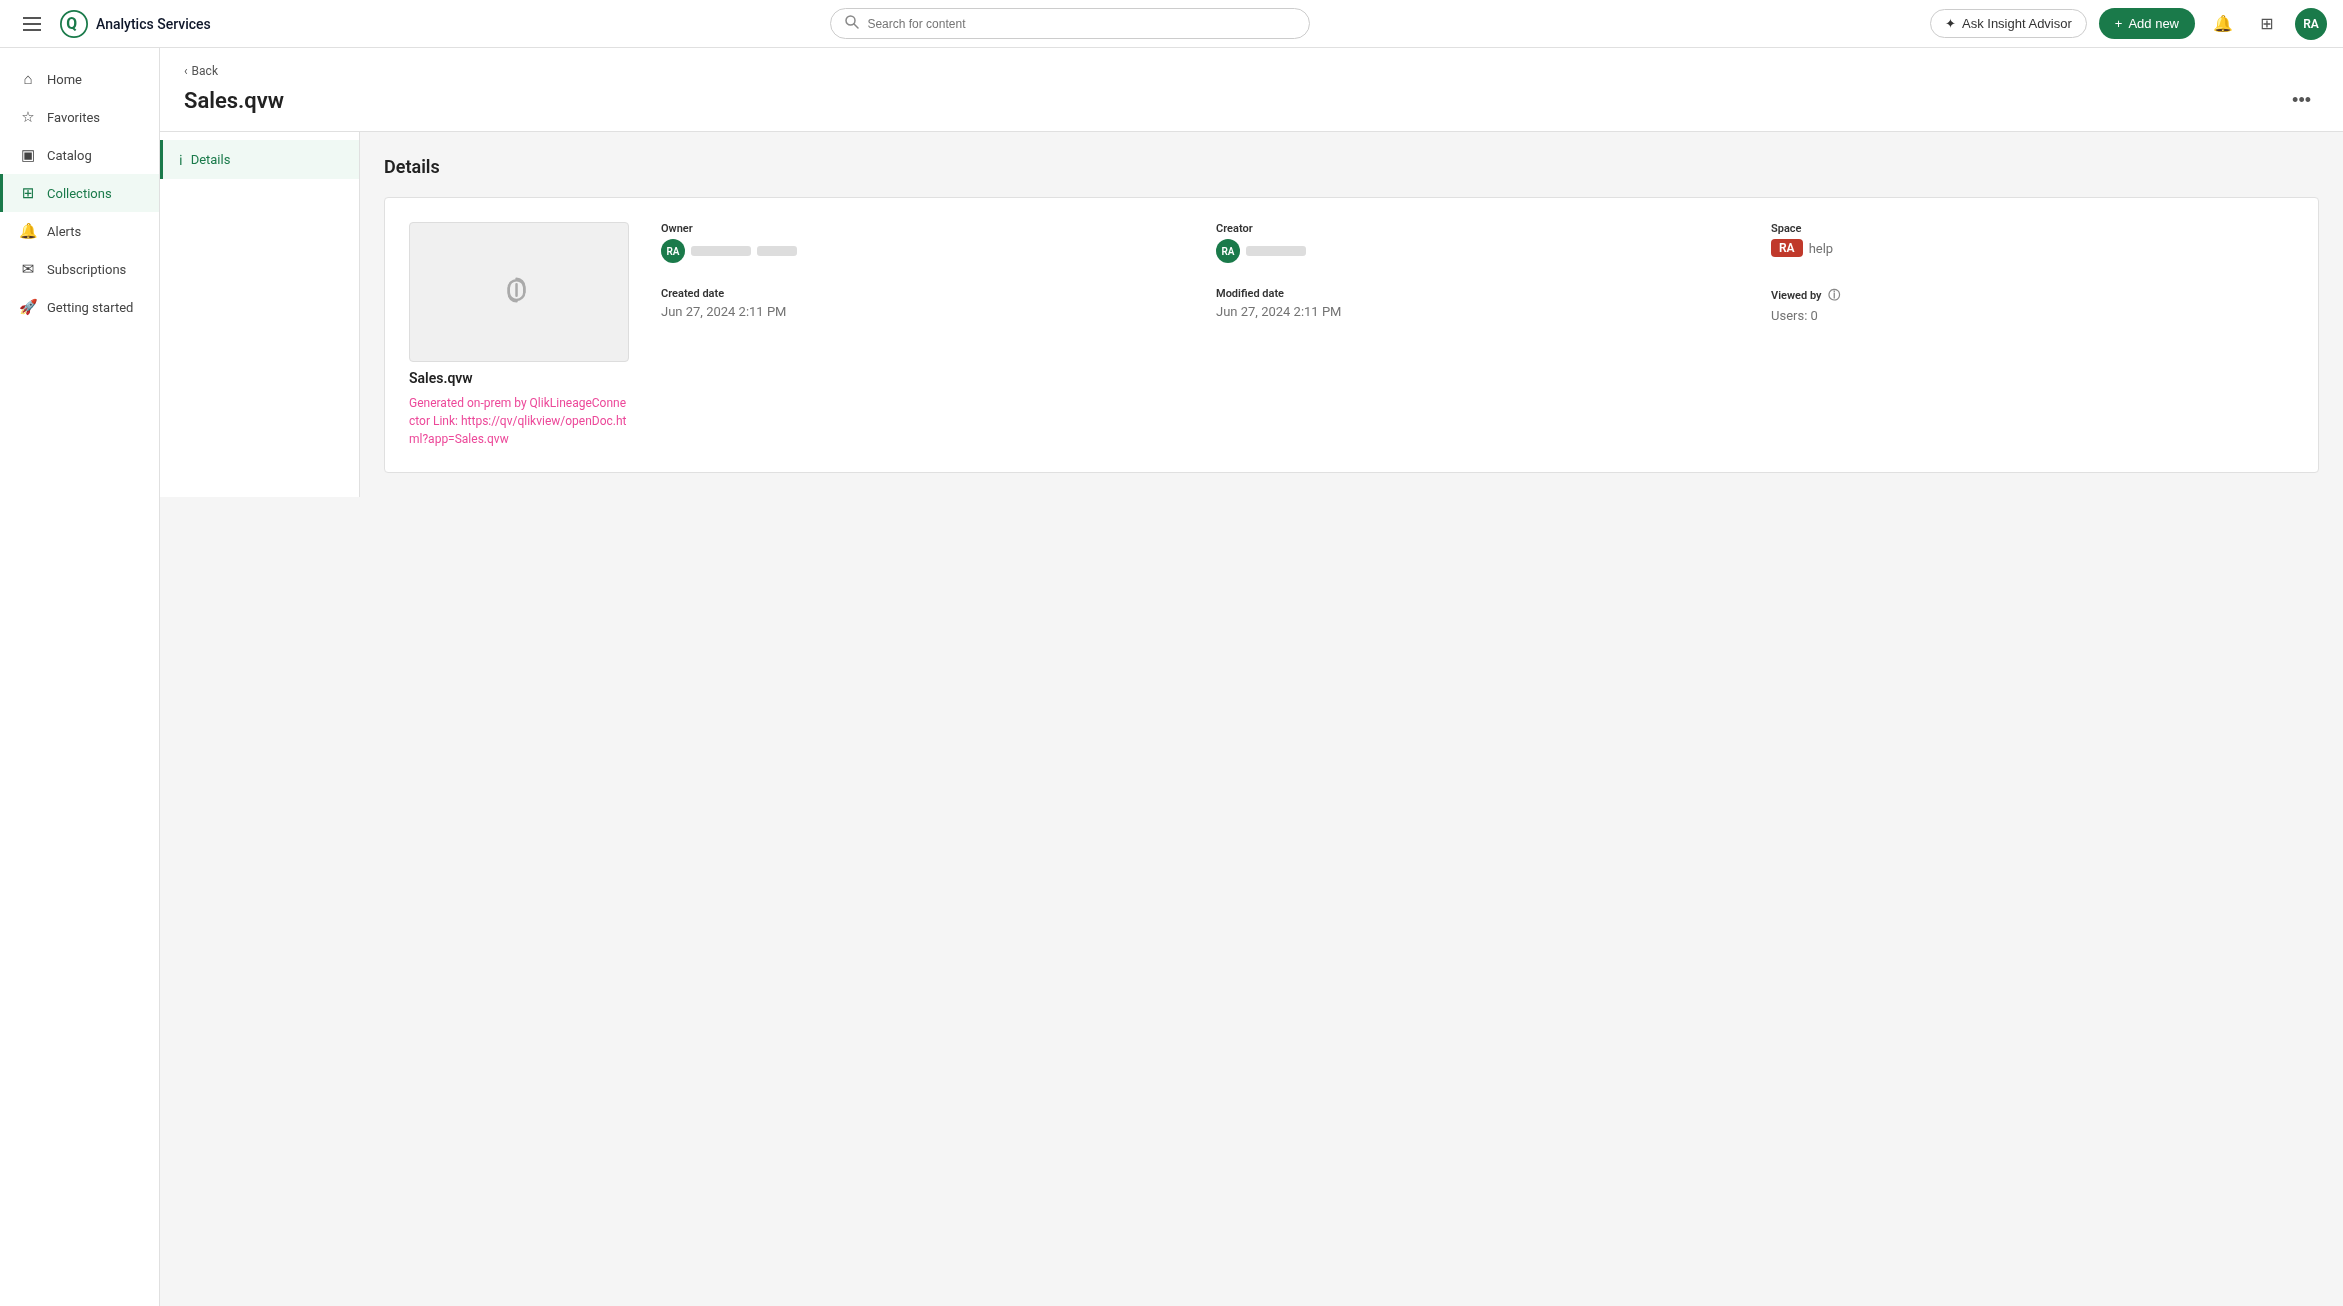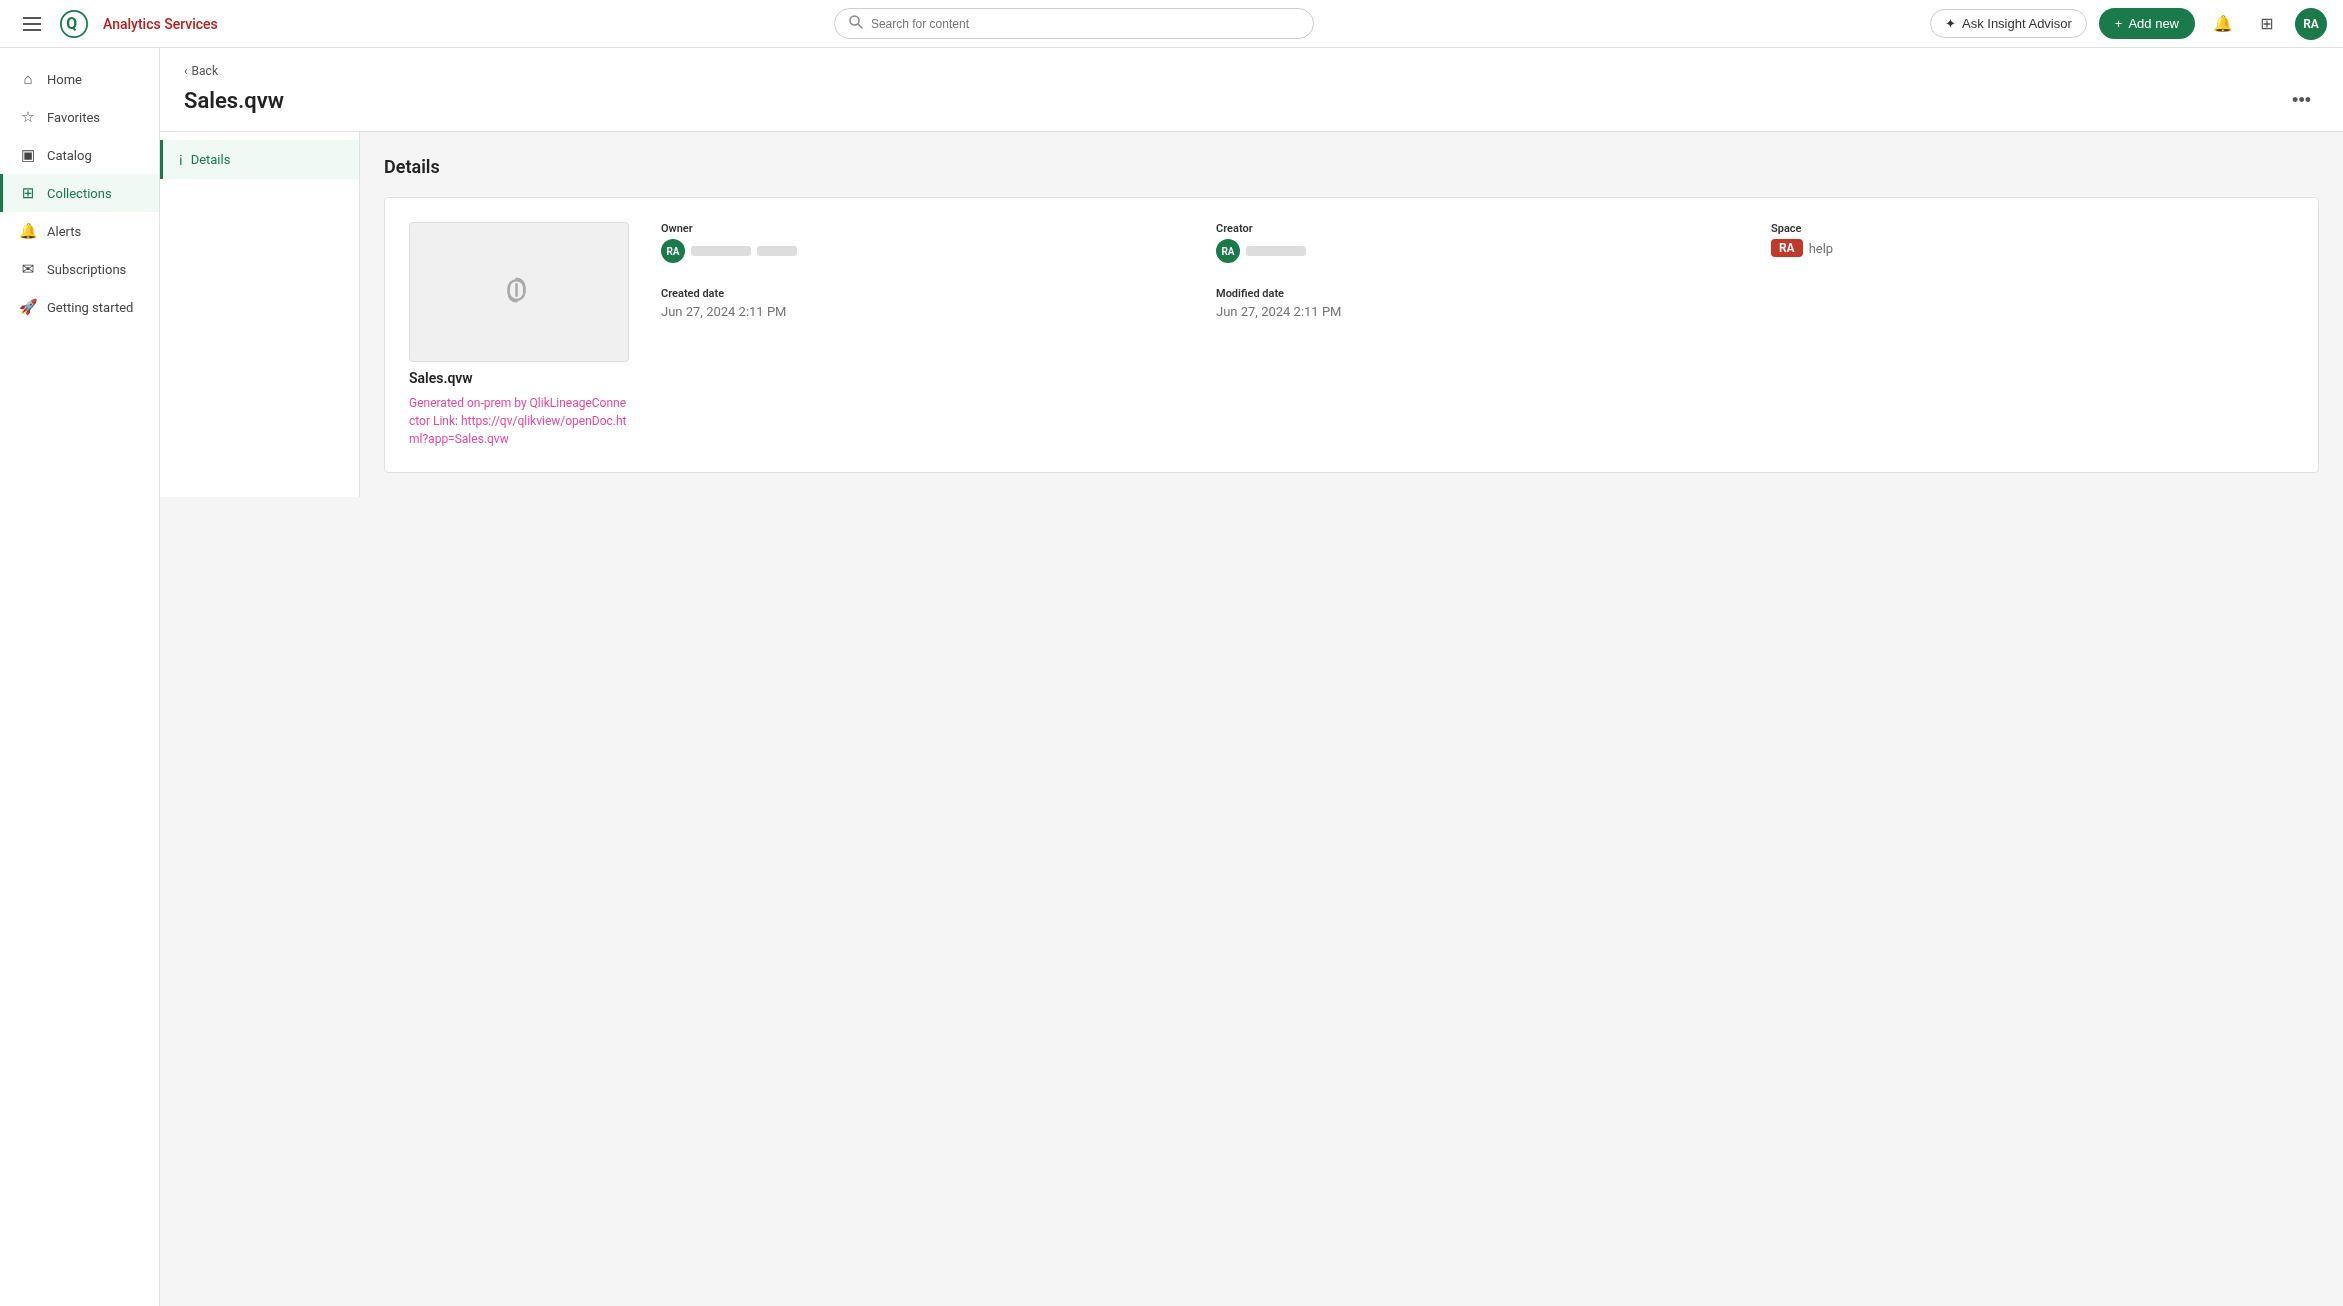"Analytics Services" .topnav-app-name { color: #b91c1c -> #0f172a; margin-left: 7px -> none }
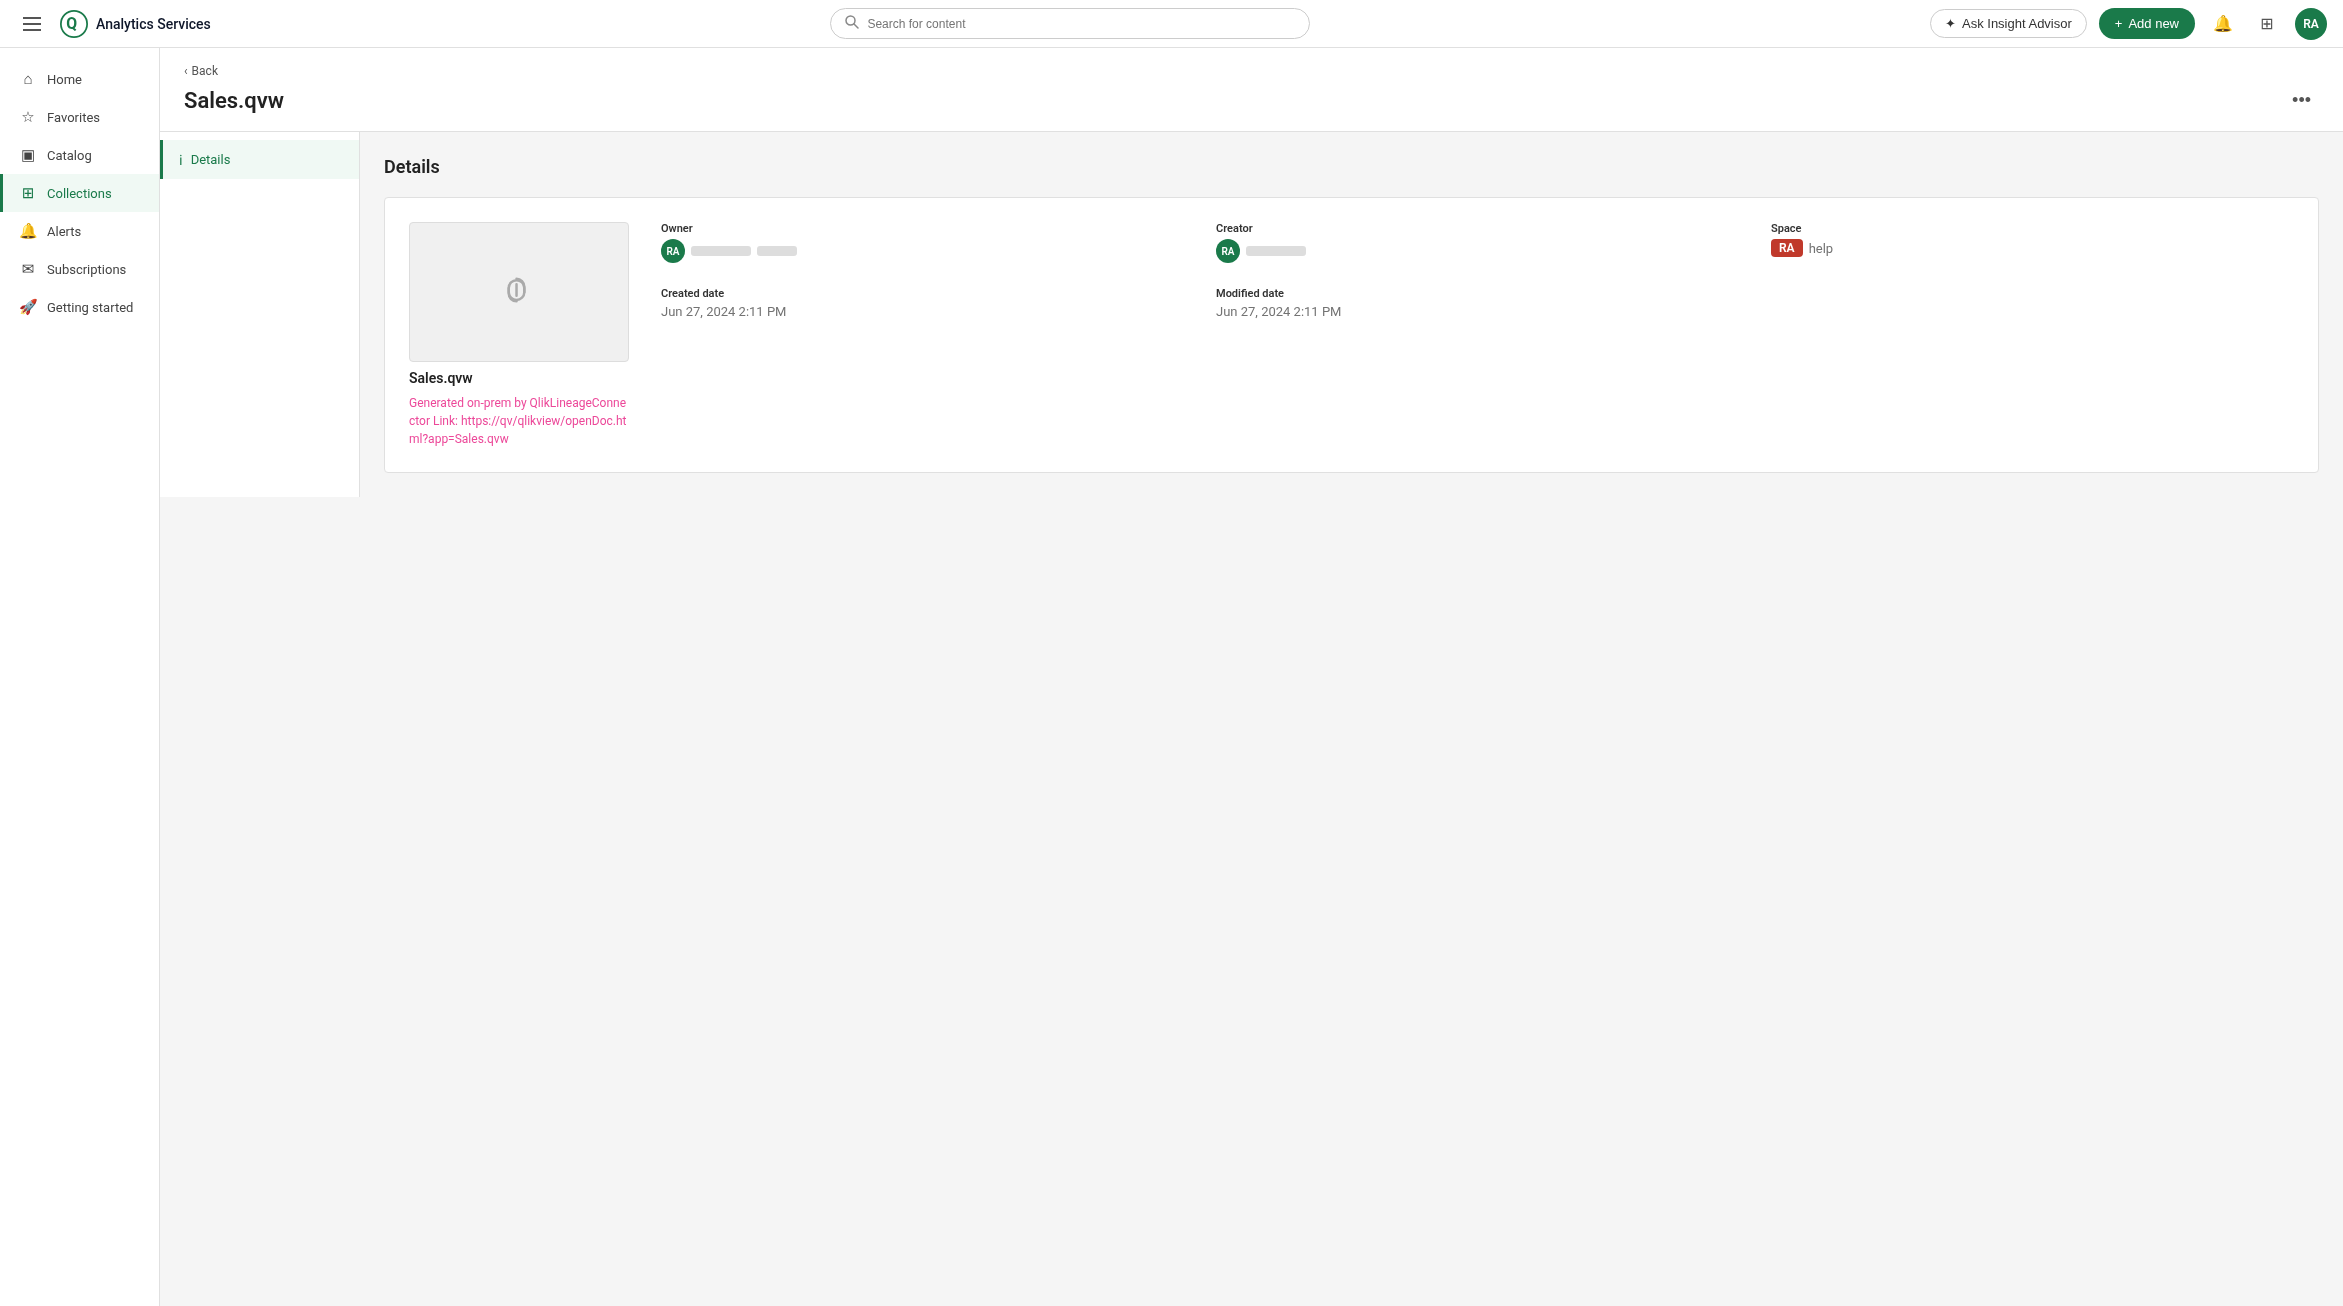"Viewed by ⓘ" div.meta-group { html: none -> <div> <div> <span>Viewed by</span> <span>ⓘ</span> </div> <div>Users: 0</div> </div> }
